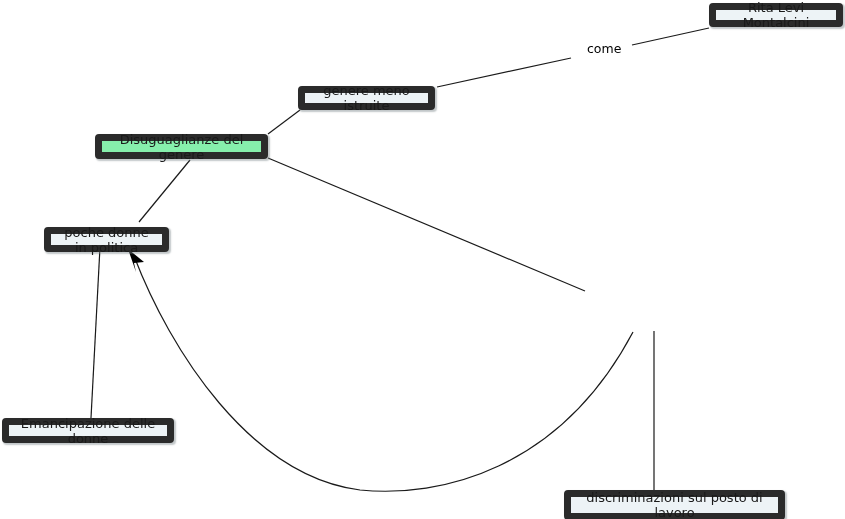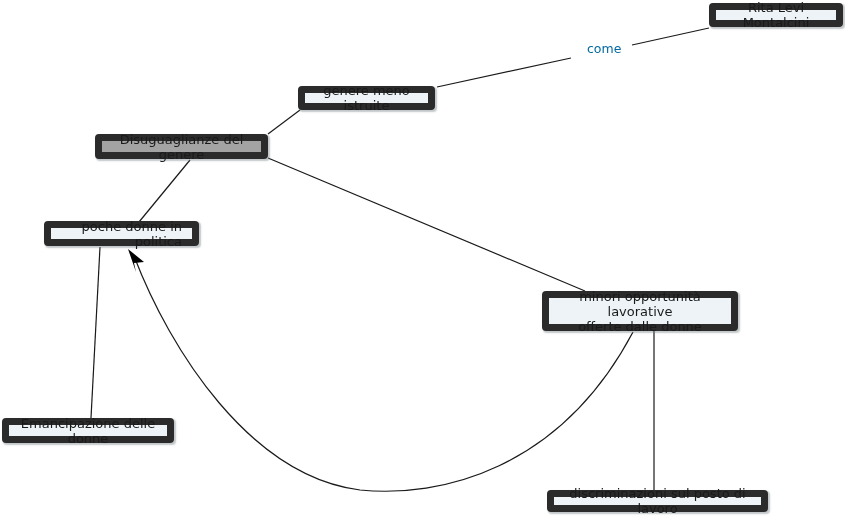"come" .edge-label { color: #0369a1 -> #000000 }
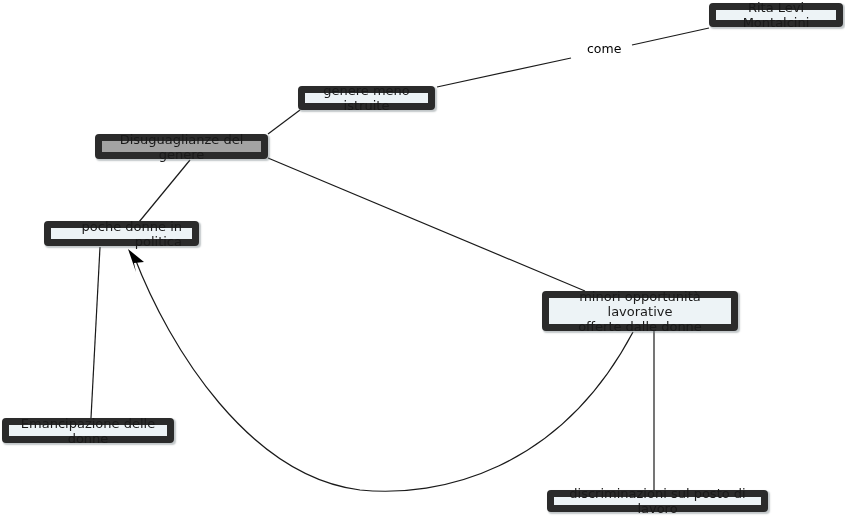"Disuguaglianze del genere" div.node { background: #a3a3a3 -> #86efac }
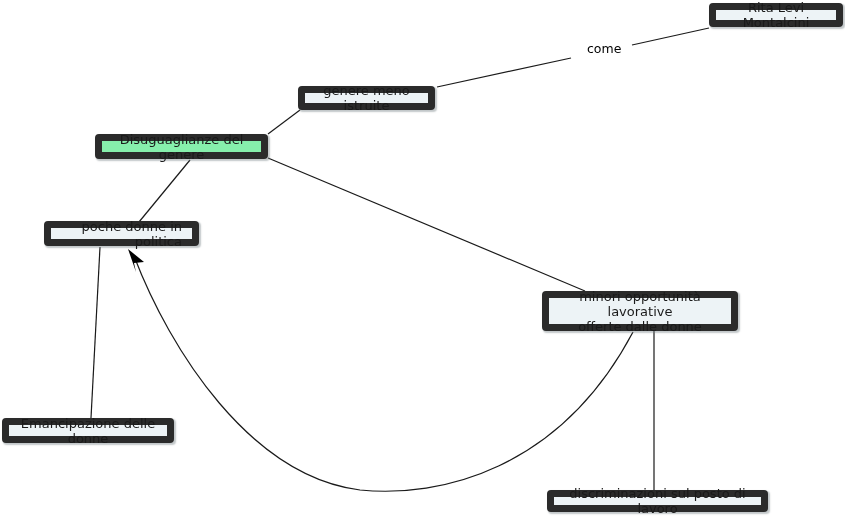"poche donne in politica" div.node { text-align: right -> none; top: 221px -> 227px; width: 155px -> 125px }
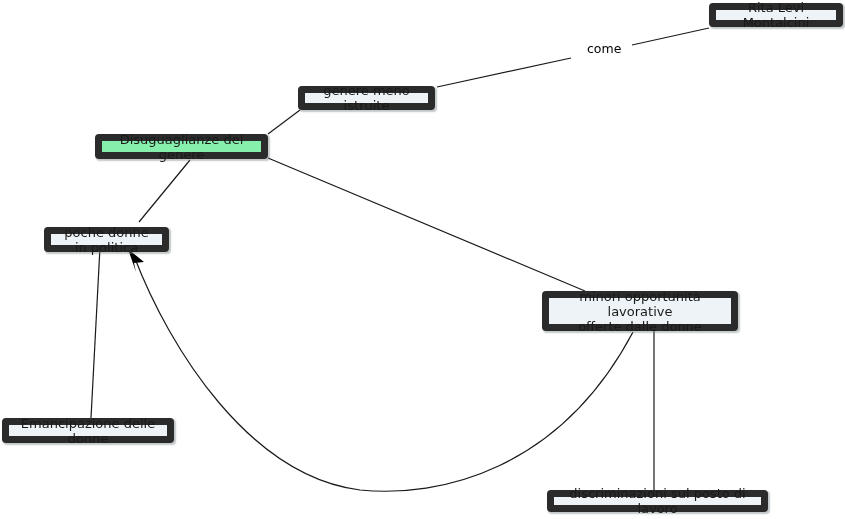"minori opportunità lavorative" div.node { html: <div>minori opportunità lavorative offerte dalle donne</div> -> none }
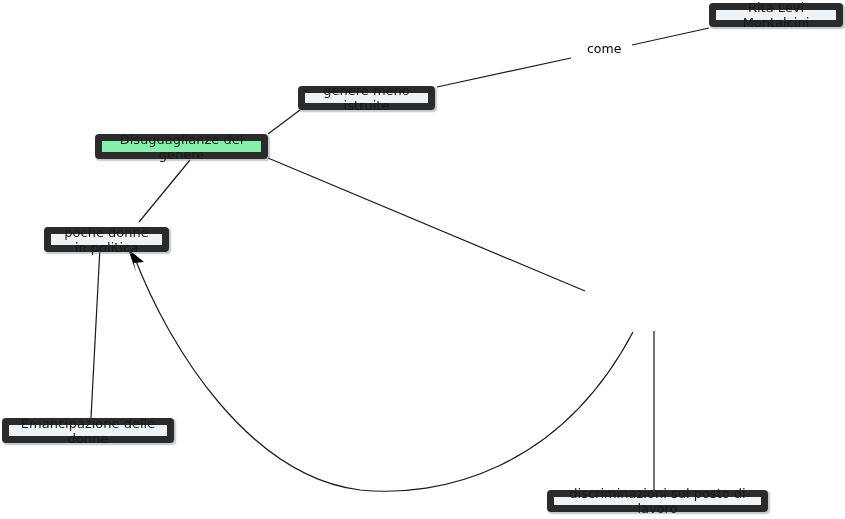"discriminazioni sul posto di lavoro" div.node { height: 22px -> 30px; left: 547px -> 564px }
